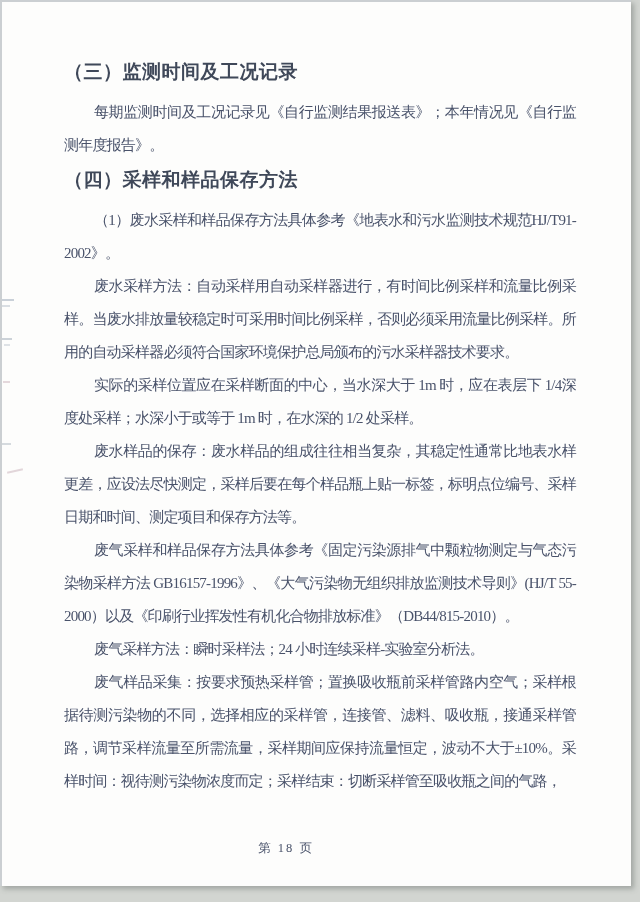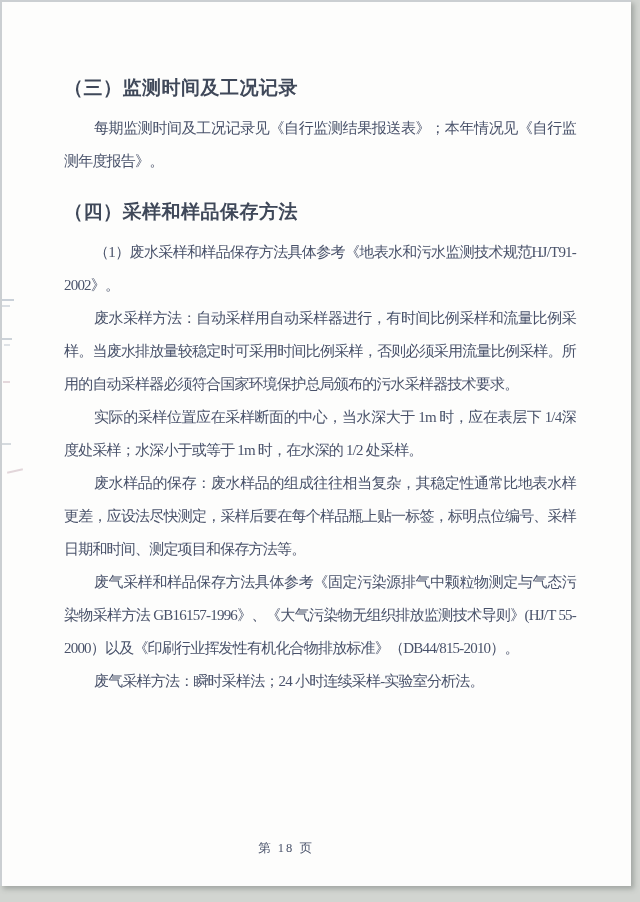"（三）监测时间及工况记录" .heading { margin: 16px 0 6px 0 -> 0 0 6px 0 }
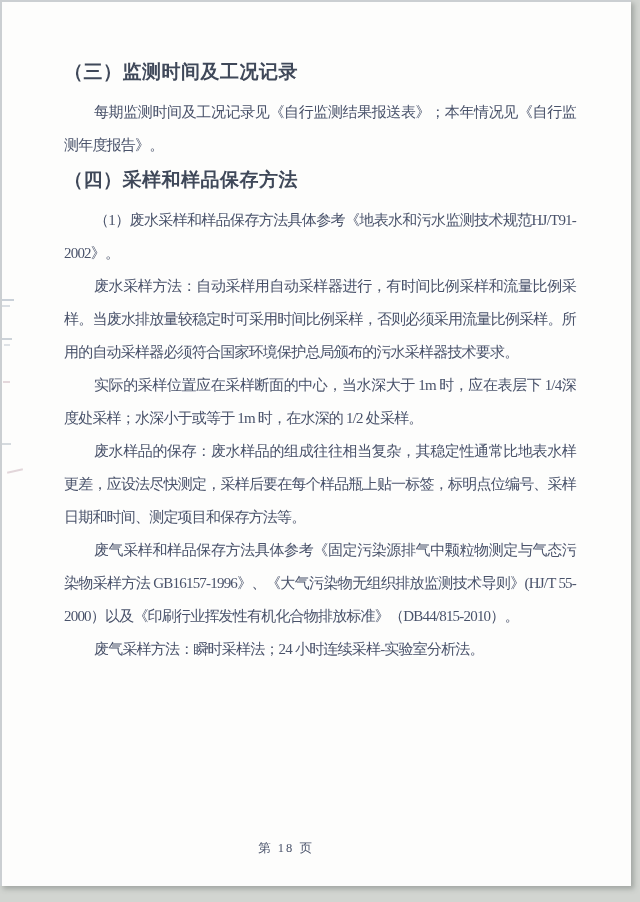"废气样品采集：按要求预热采样管；置换吸收瓶前采样管路内空气；采样根据待测污染物的" p.para { html: none -> <p>废气样品采集：按要求预热采样管；置换吸收瓶前采样管路内空气；采样根据待测污染物的不同，选择相应的采样管，连接管、滤料、吸收瓶，接通采样管路，调节采样流量至所需流量，采样期间应保持流量恒定，波动不大于±10%。采样时间：视待测污染物浓度而定；采样结束：切断采样管至吸收瓶之间的气路，</p> }
